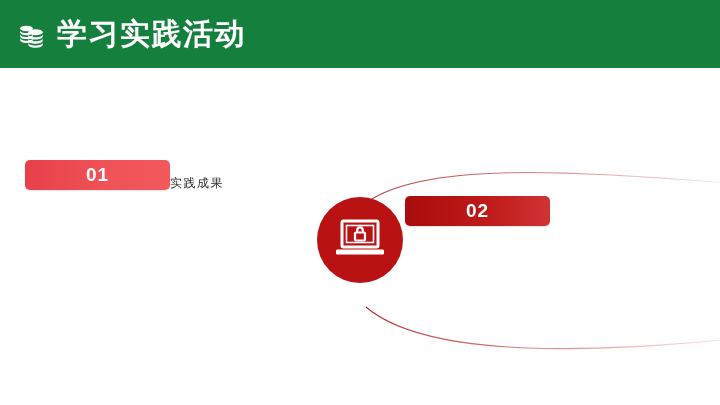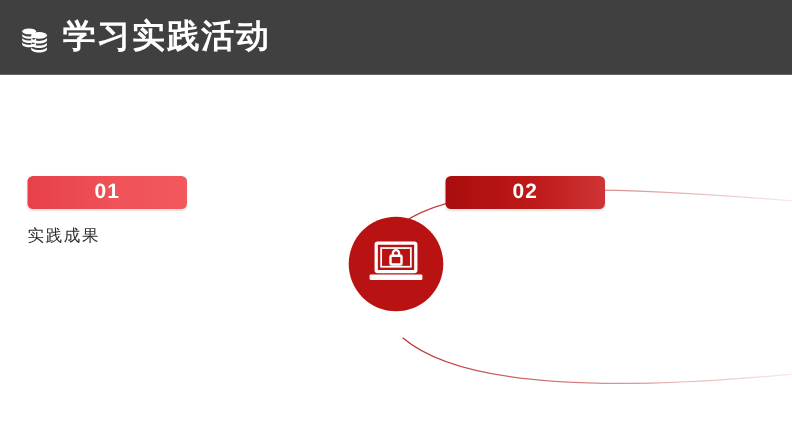"学习实践活动" .header-bar { background: #404040 -> #15803d }
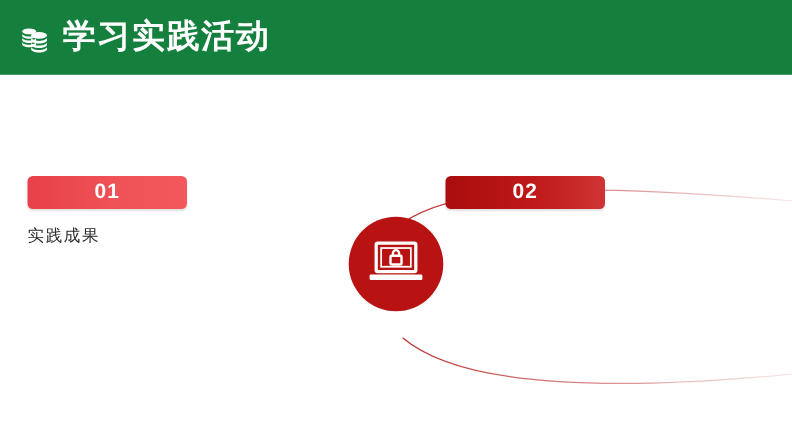"01" .column { align-items: flex-start -> flex-end; flex-direction: column -> none }
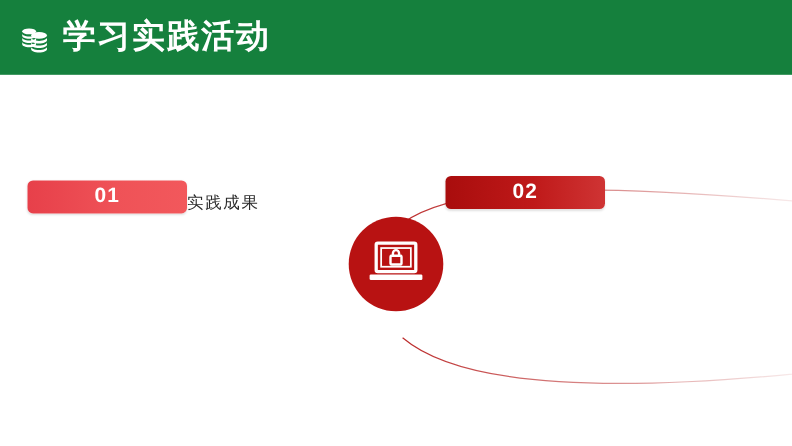"实践成果" .col-title { font-size: 15px -> 12px }
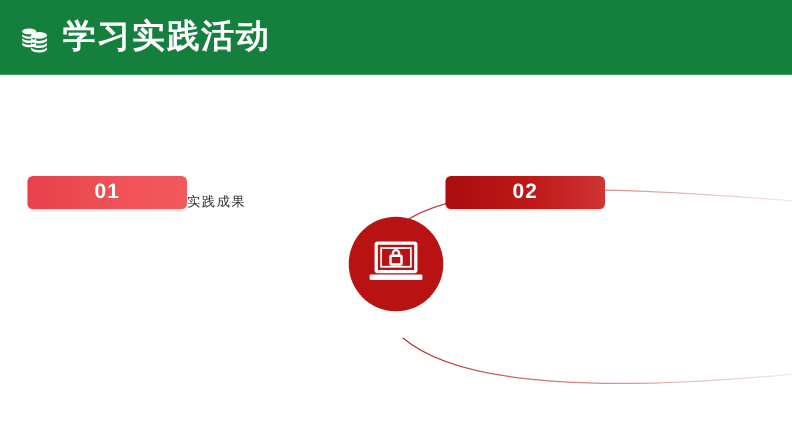"02" .badge.two { margin-top: none -> 36px }
